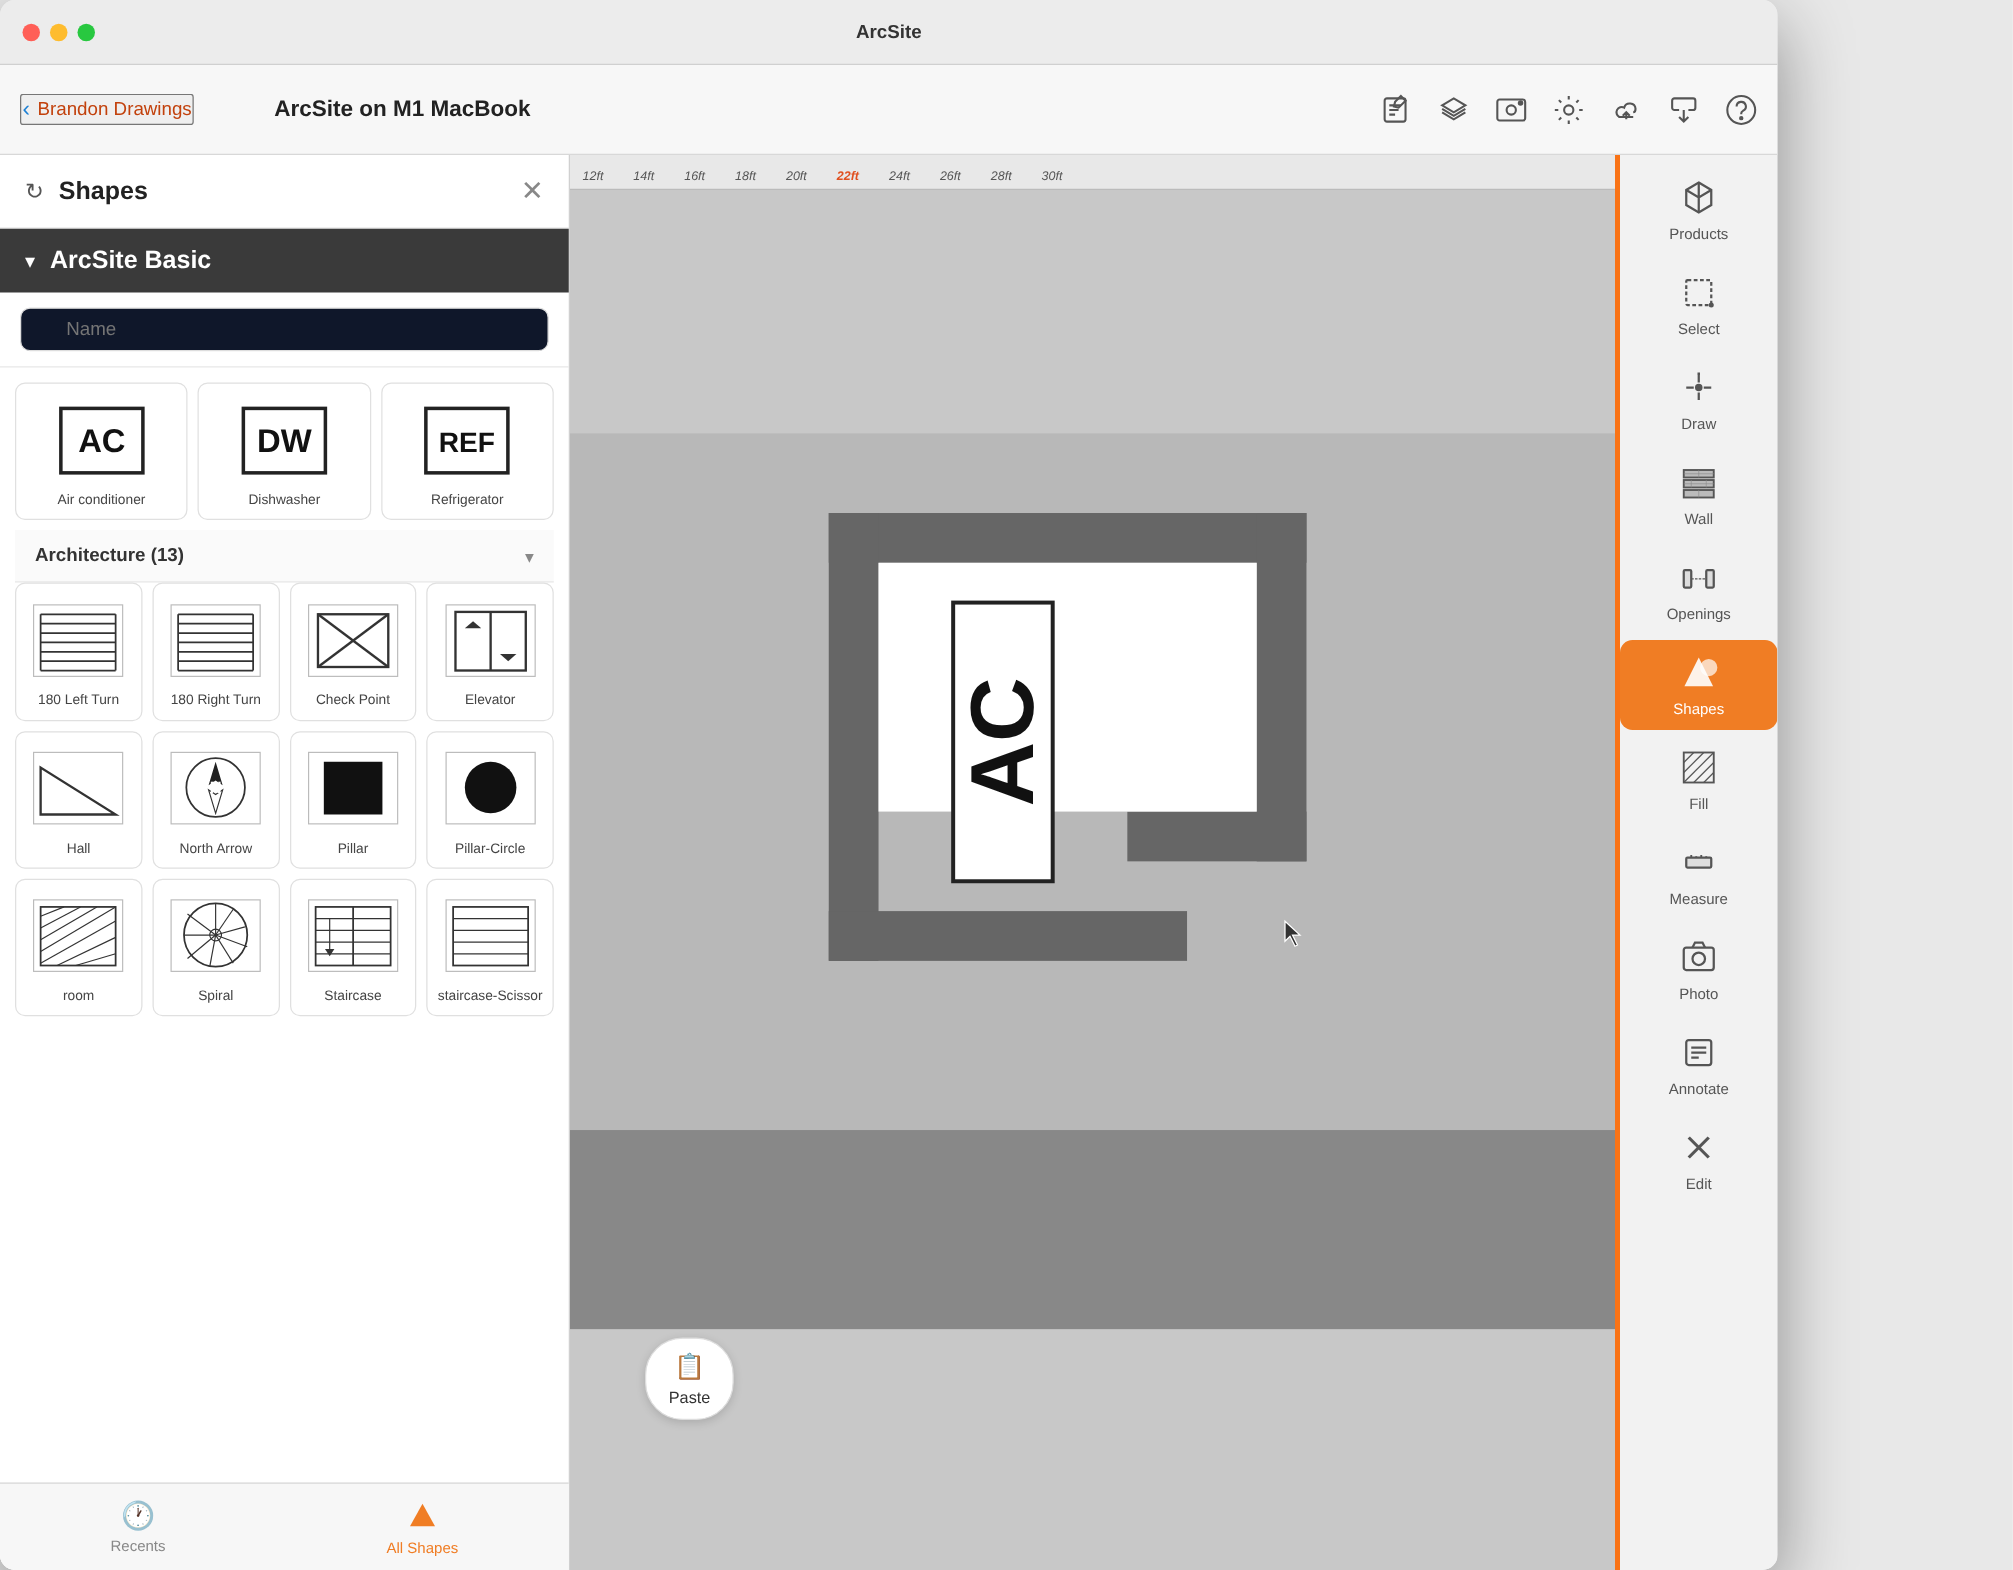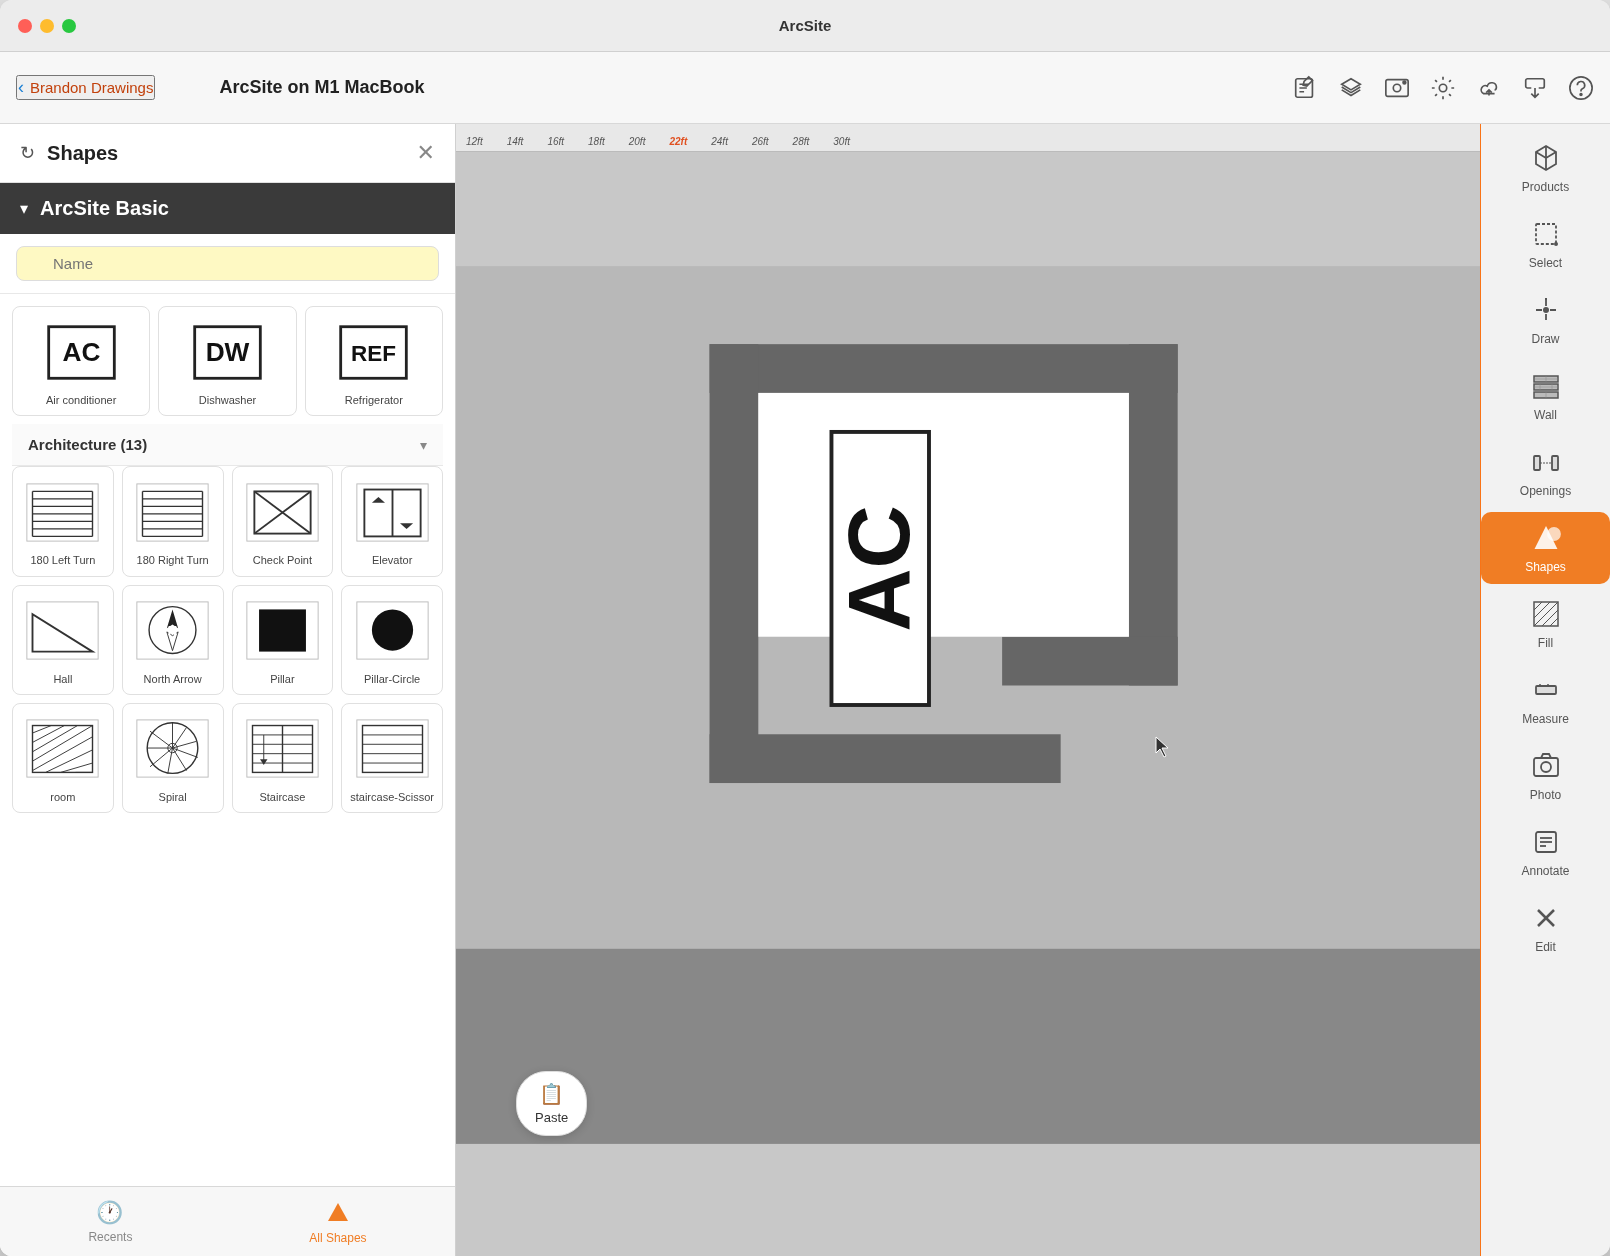"ArcSite" .window { width: 1610px -> 1422px }
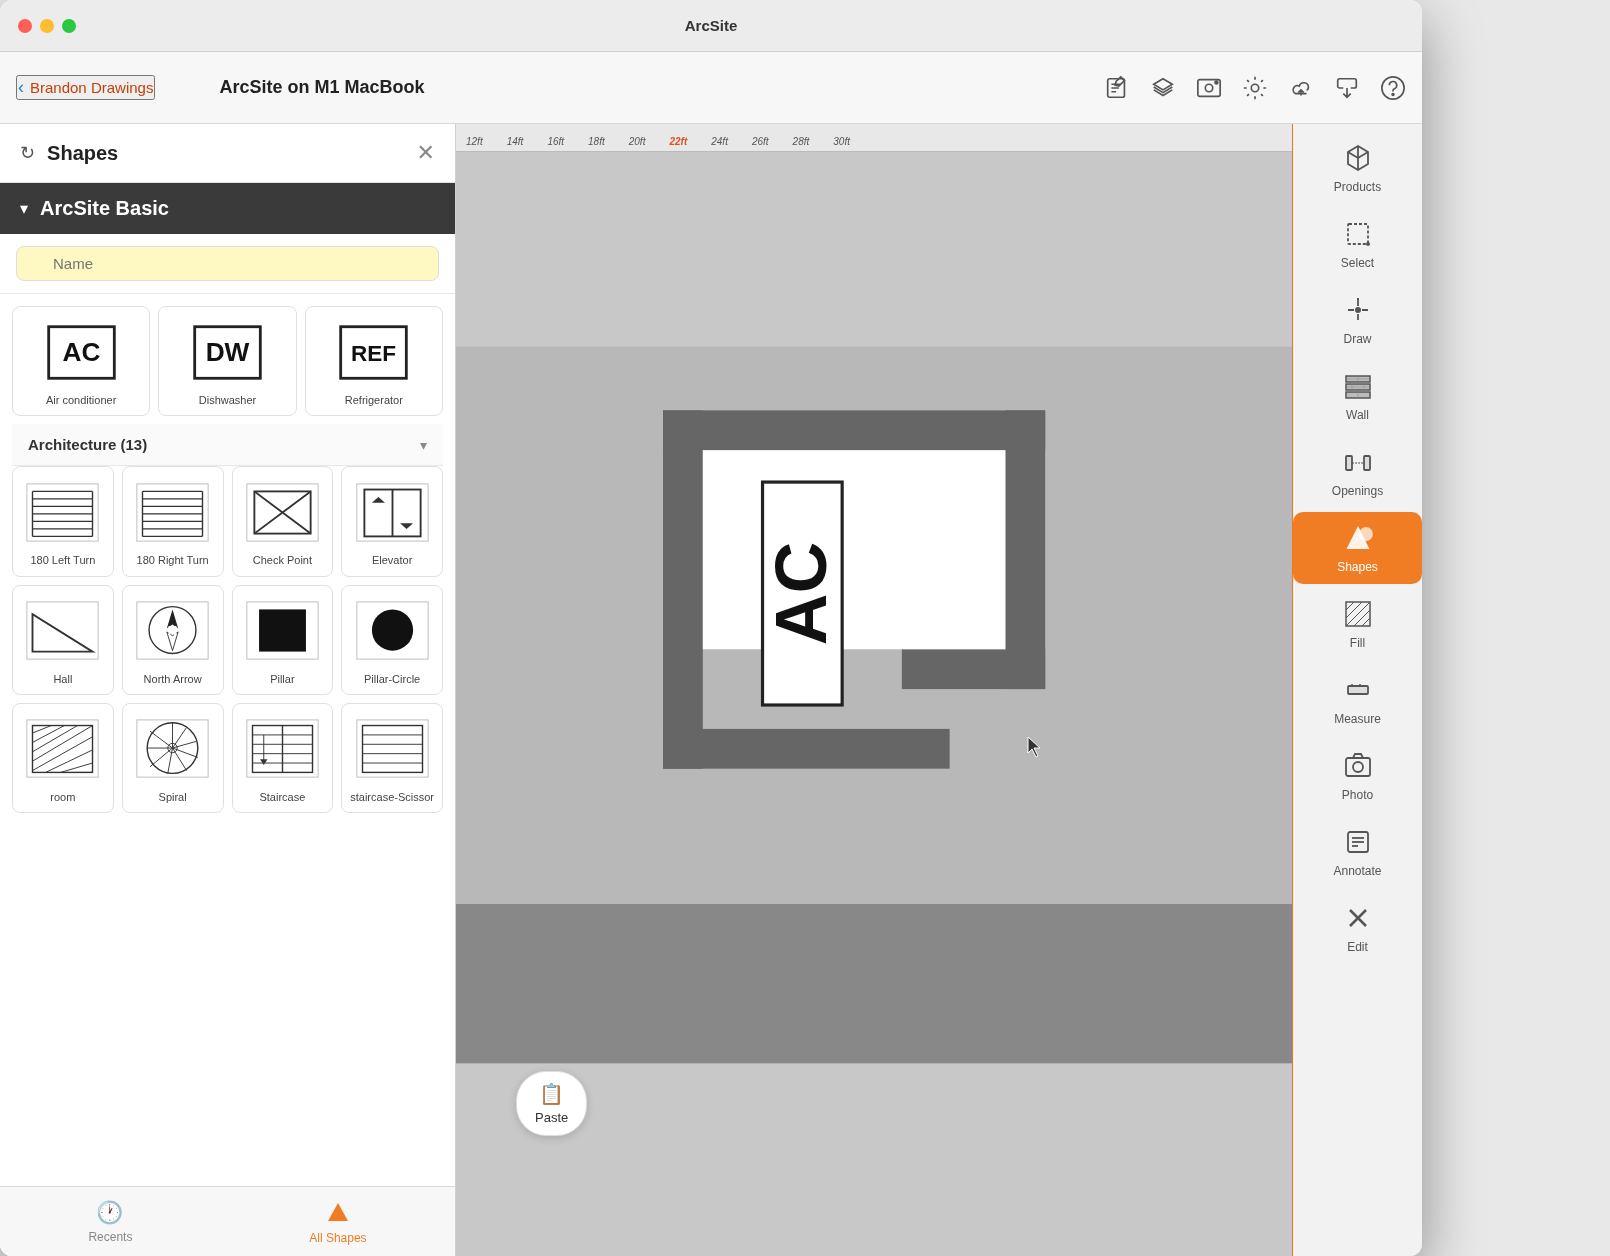"Products" .right-sidebar { border-left: 1px solid #f97316 -> 4px solid #f97316 }
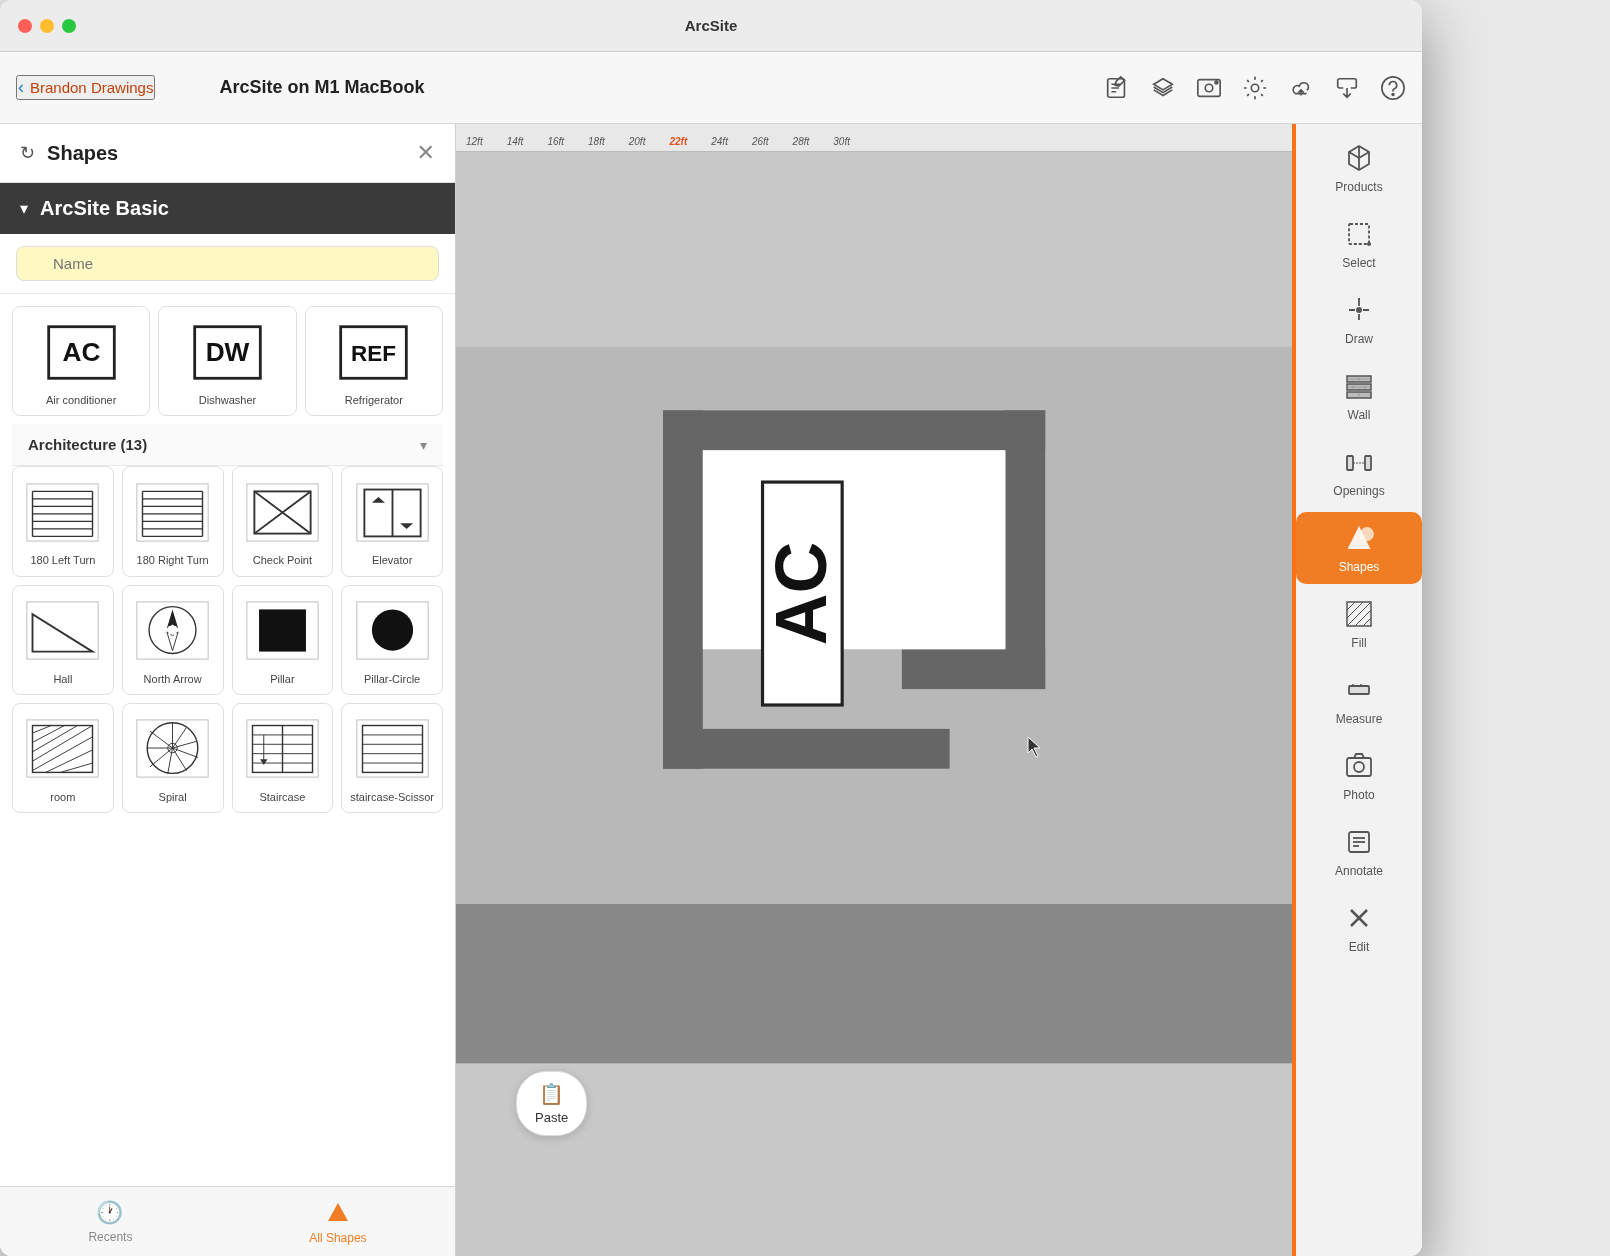"Name" .search-input { background: #fef9c3 -> #0f172a }
